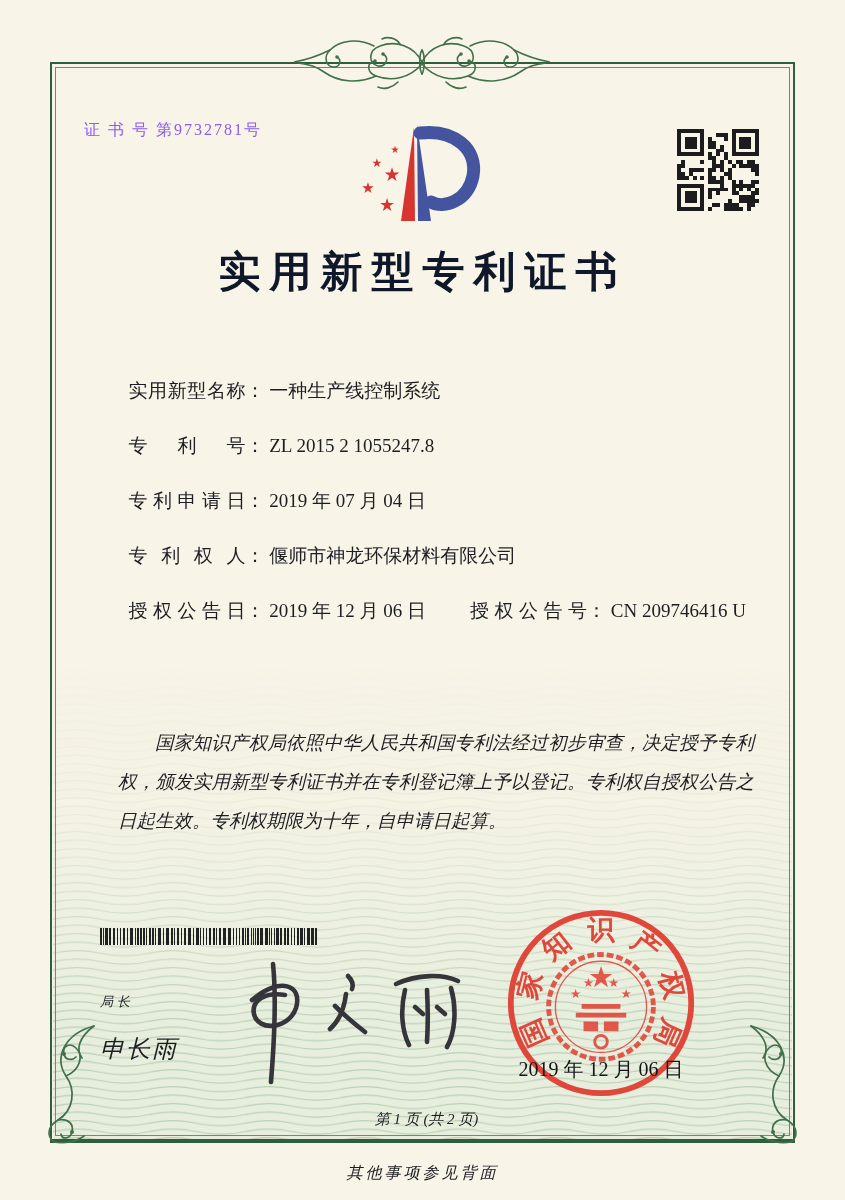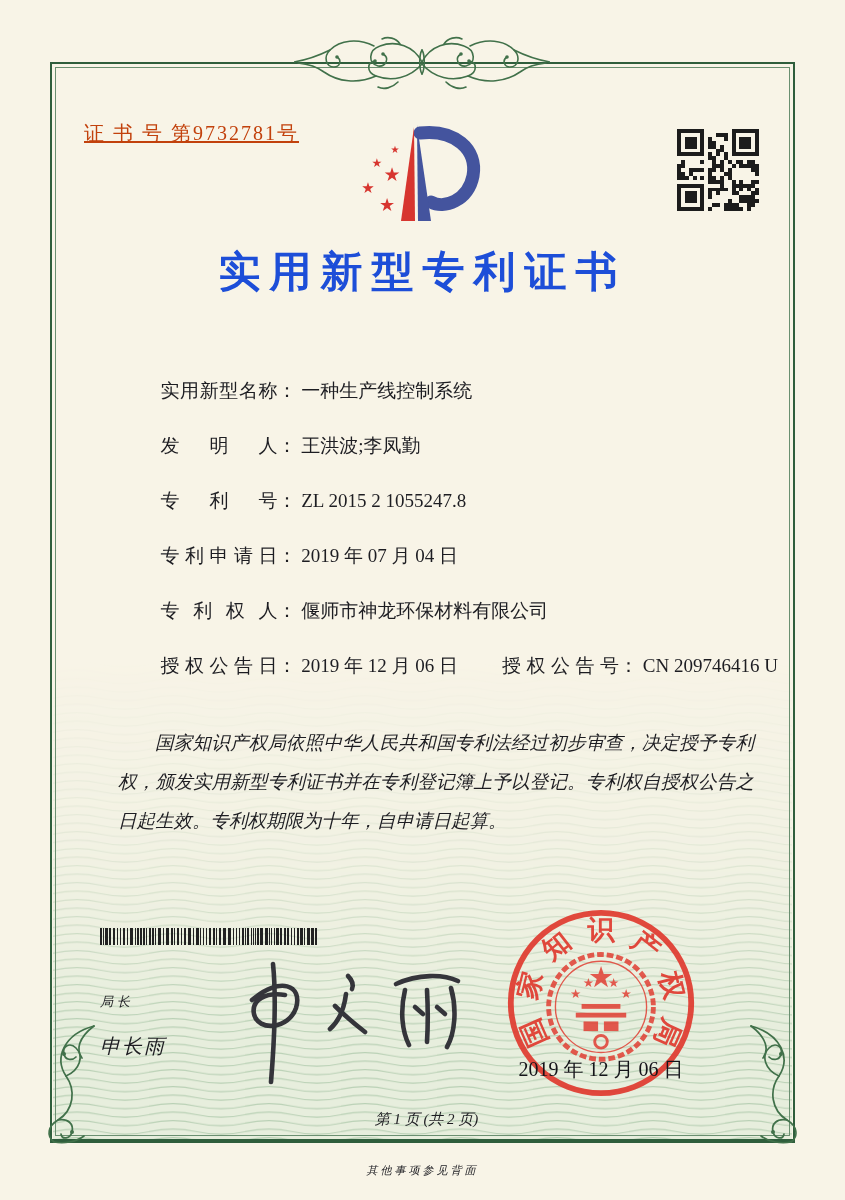"证 书 号 第9732781号" .certno { color: #c2410c -> #8b5cf6; font-size: 20px -> 16px; text-decoration: underline -> none }
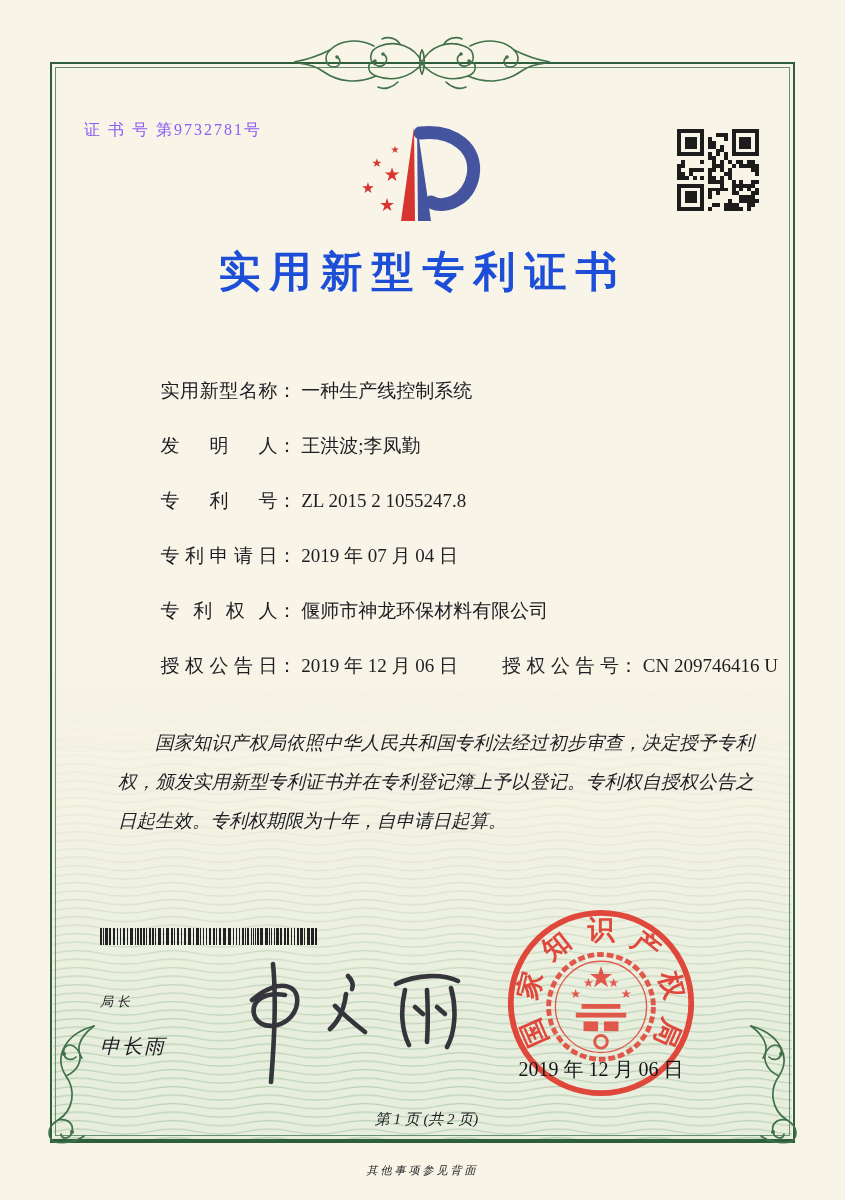"实用新型专利证书" .title { color: #1d4ed8 -> #0f172a }
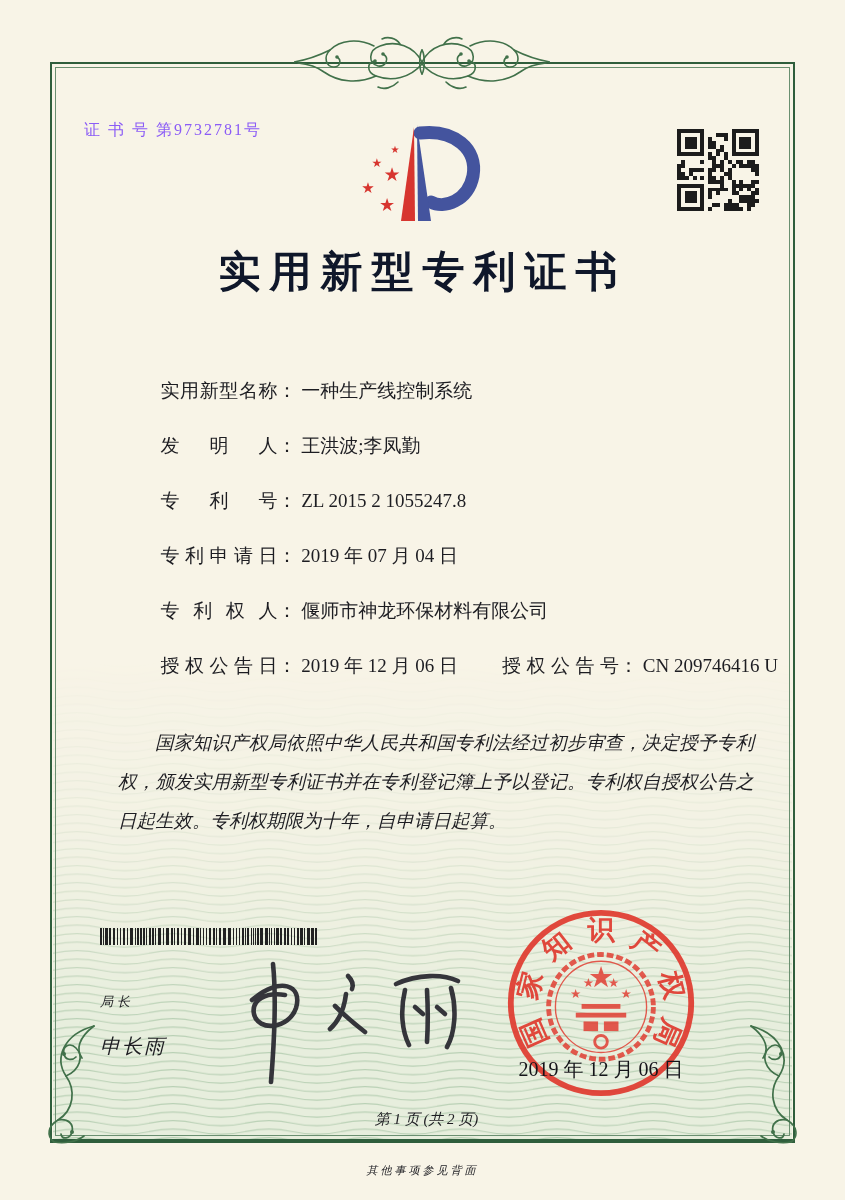"实用新型名称" .flabel { margin-left: 32px -> none }
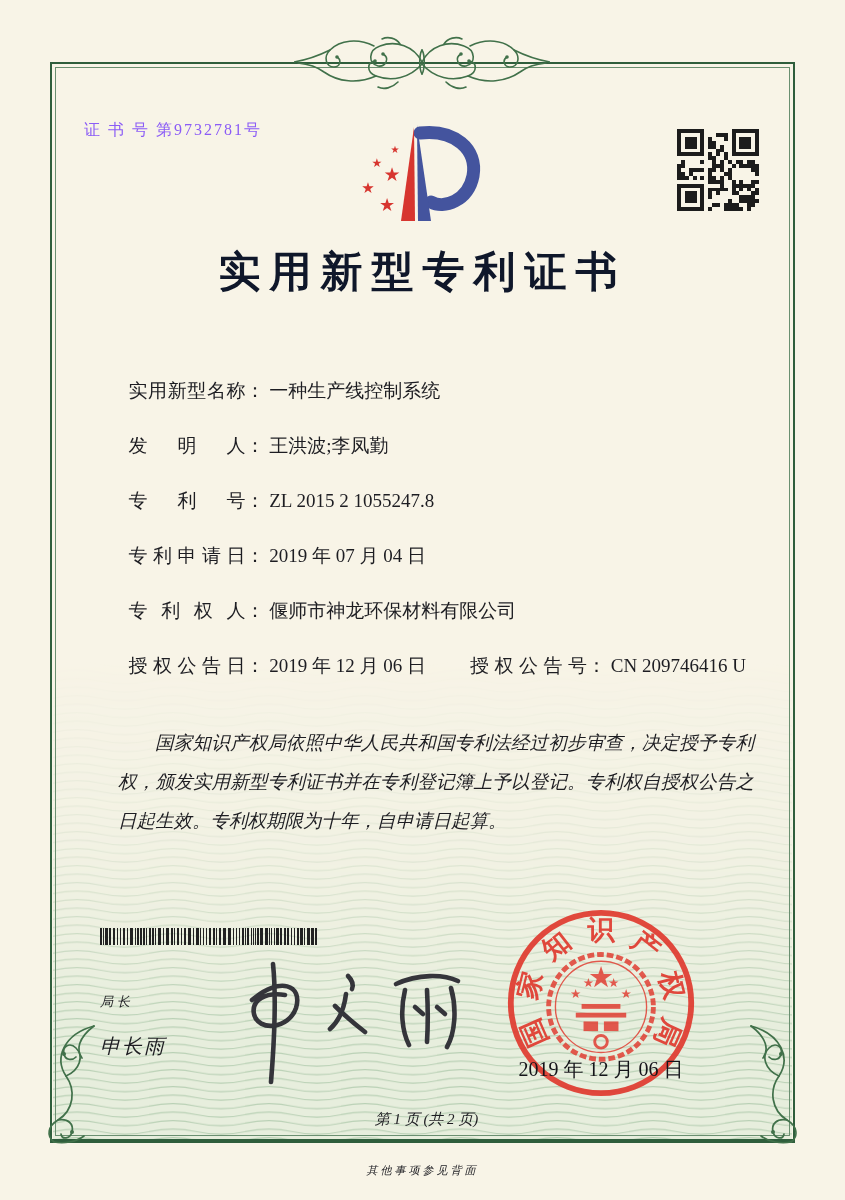"发明人： 王洪波;李凤勤" div.frow { html: <div> <span>发明人</span><span>：</span> <span>王洪波;李凤勤</span> </div> -> none }
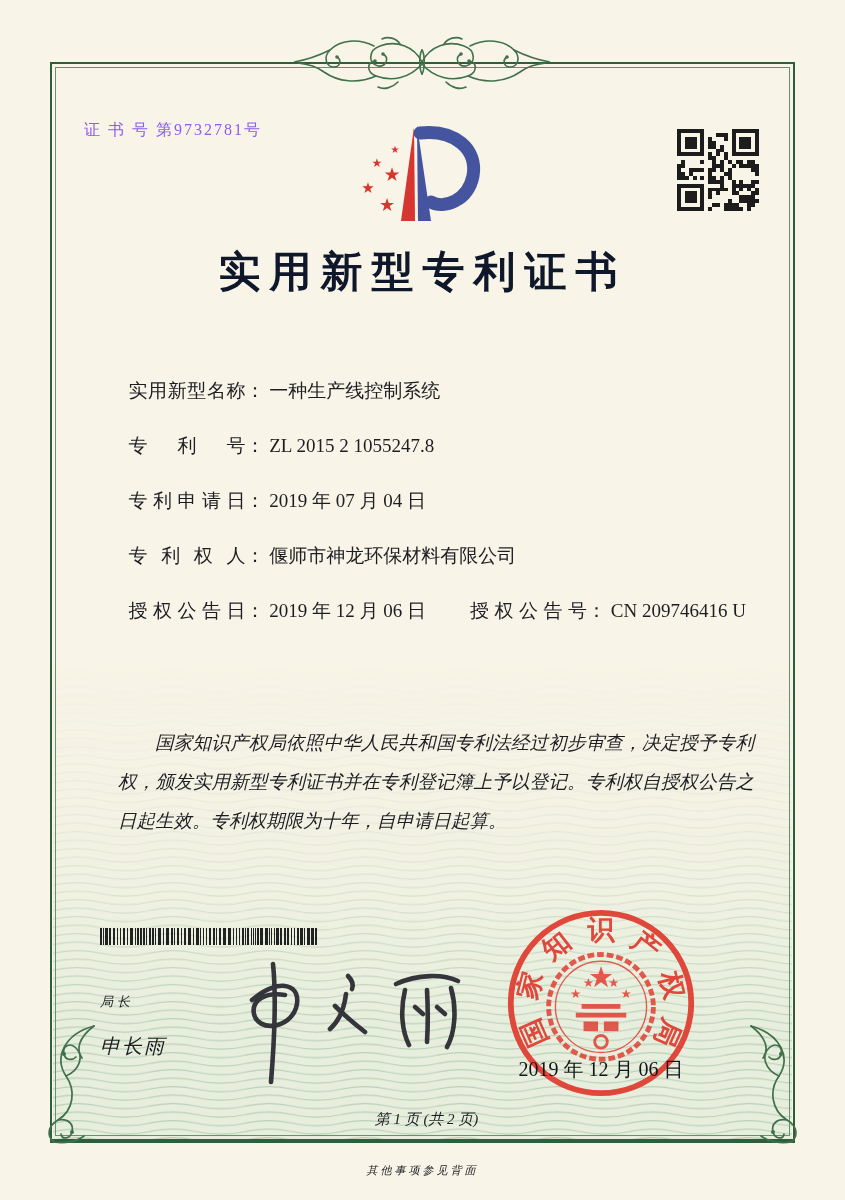"申长雨" .signer-name { font-size: 20px -> 24px }
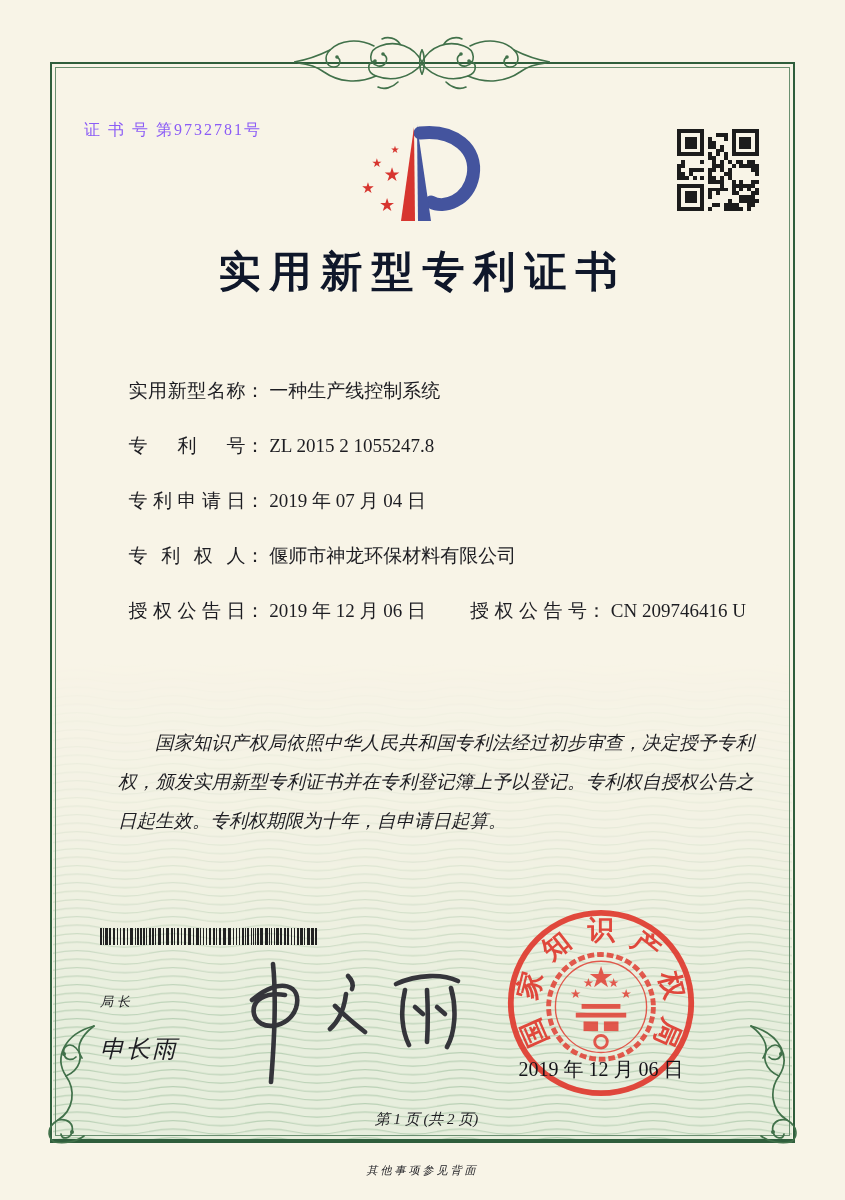"其他事项参见背面" .back-note { font-size: 11px -> 16px }
